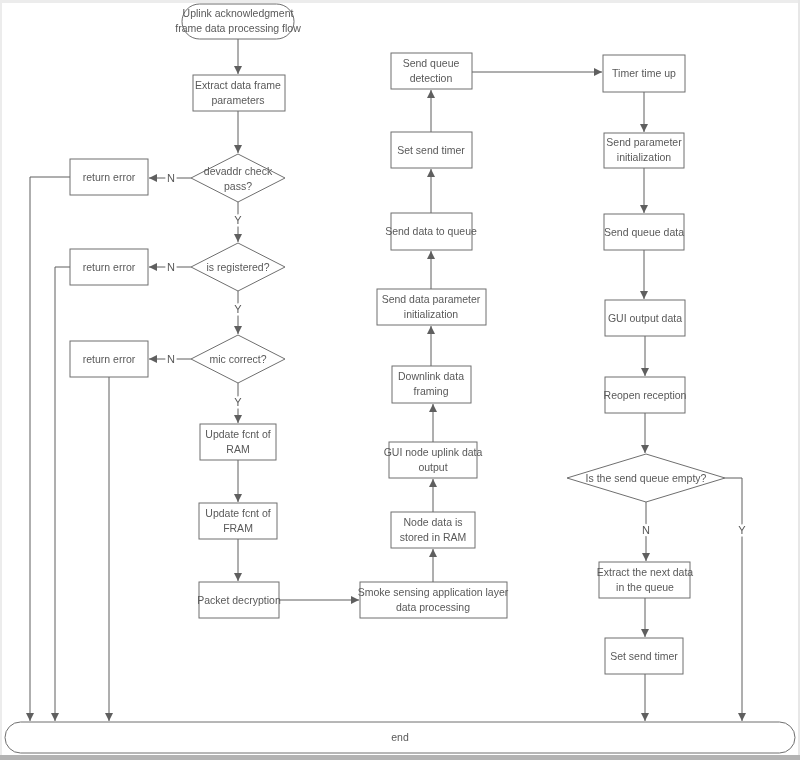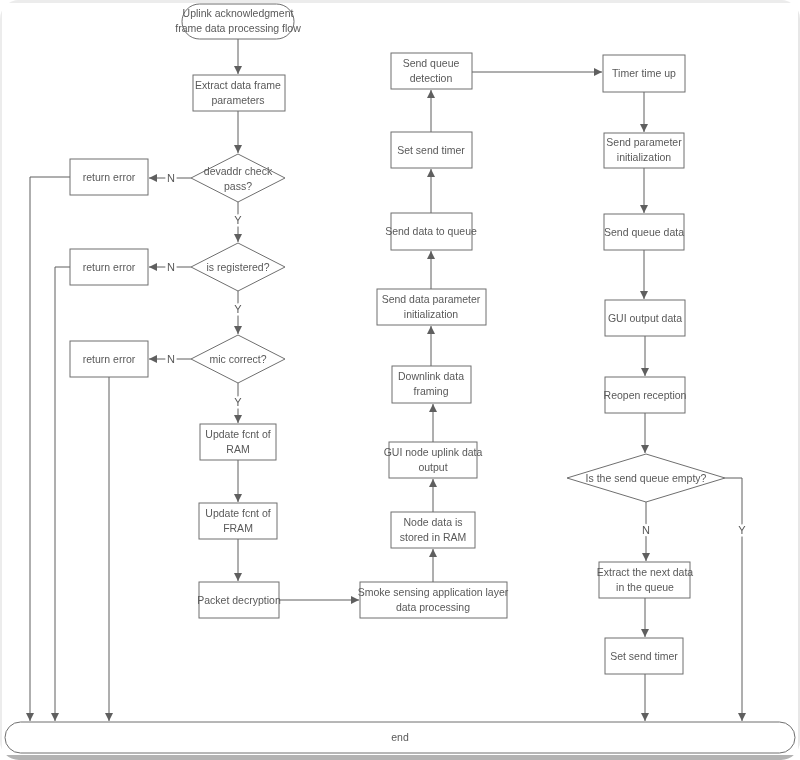"Uplink acknowledgment" .screen { border-radius: 19px -> none }
